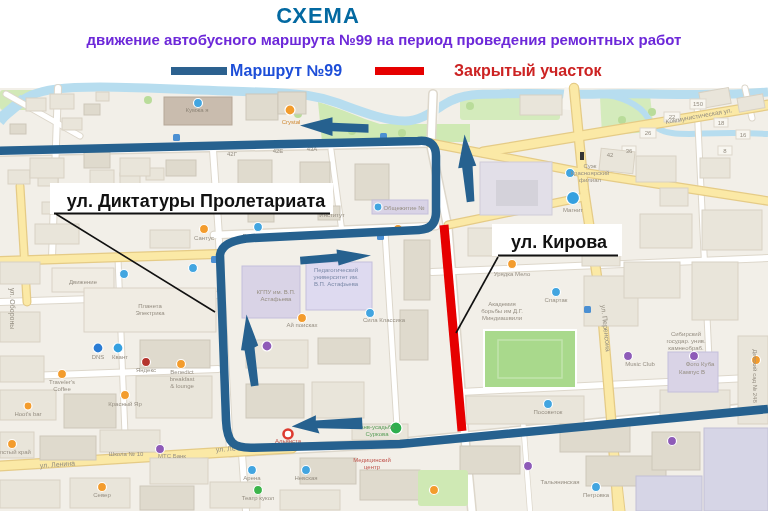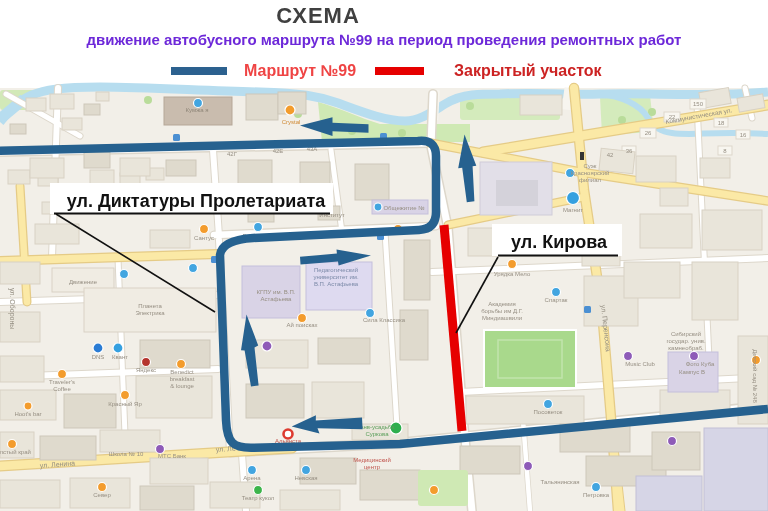"СХЕМА" div.abs { color: #404040 -> #0369a1 }
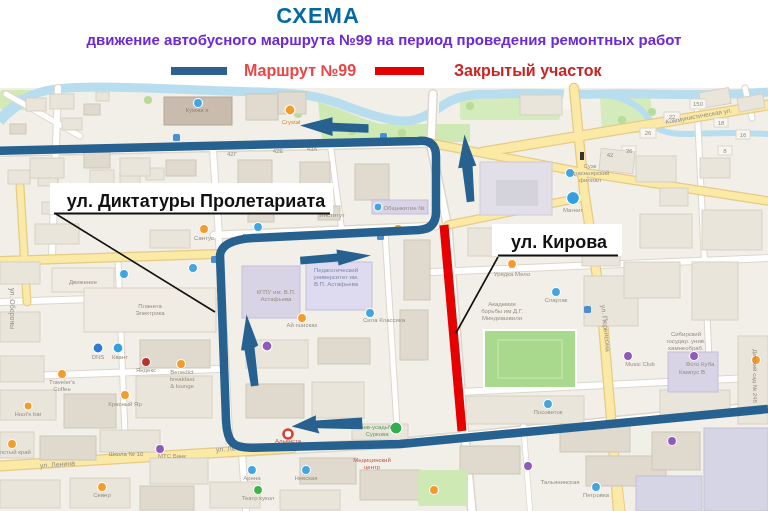"Маршрут №99" div.abs { color: #ef4444 -> #1d4ed8; left: 244px -> 230px }
